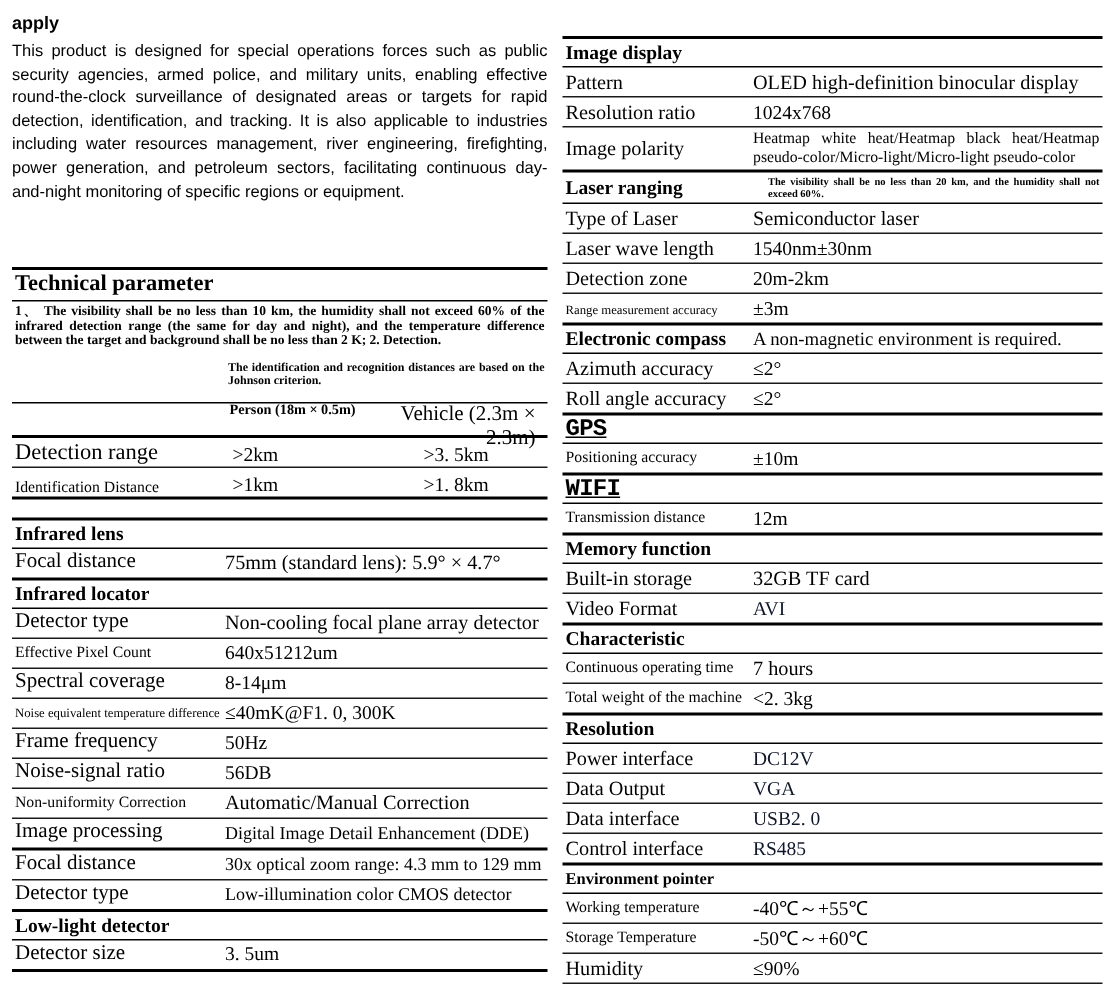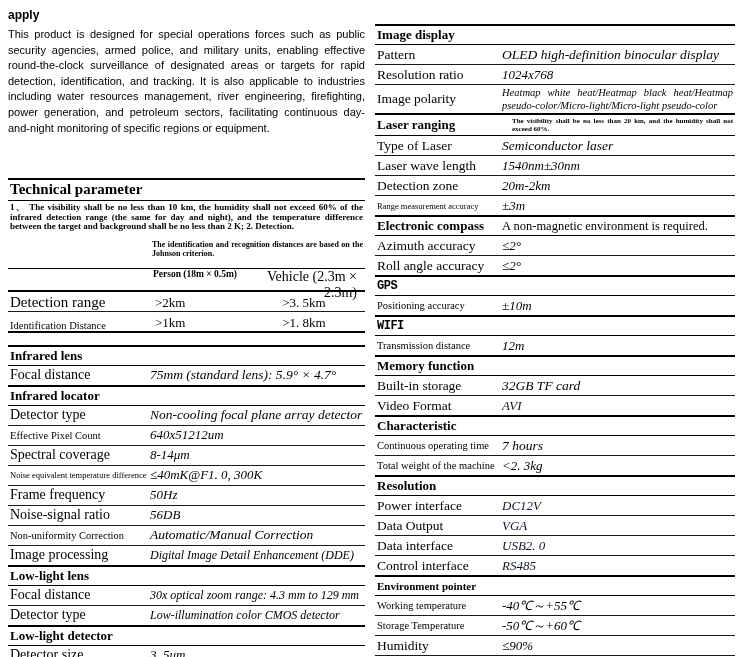"OLED high-definition binocular display" .cell-value { font-style: italic -> none }
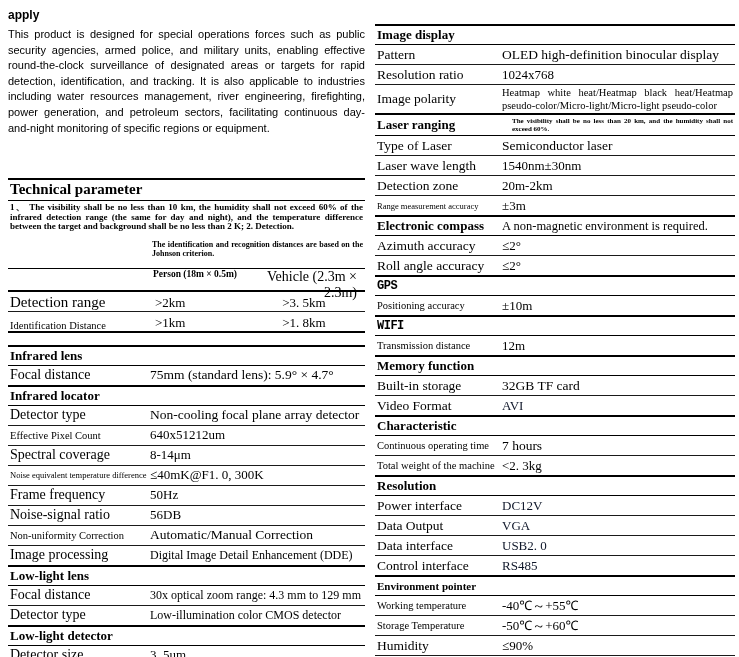"GPS" .sec-heading.h-sm .title { font-size: 12px -> 16px; text-decoration: none -> underline }
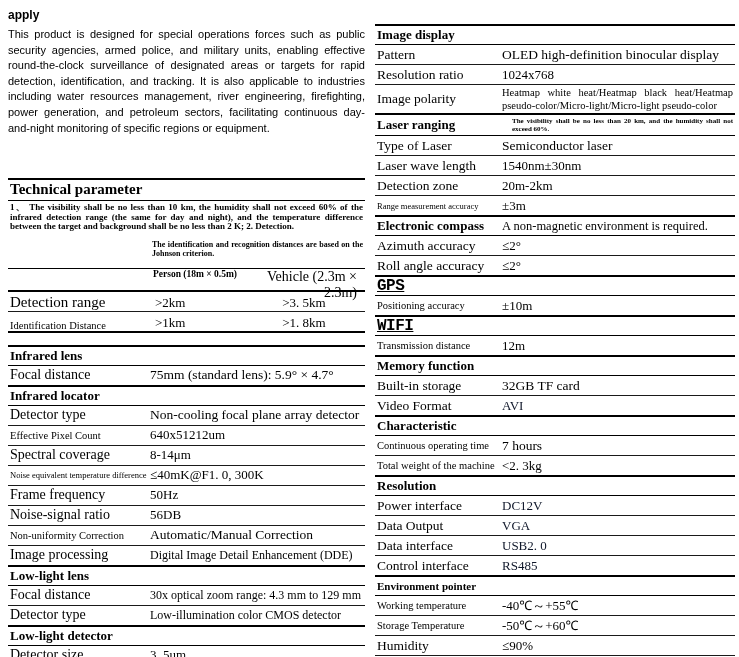"Low-light lens" div.sec-heading { html: <div> <div>Low-light lens</div> </div> -> none }
